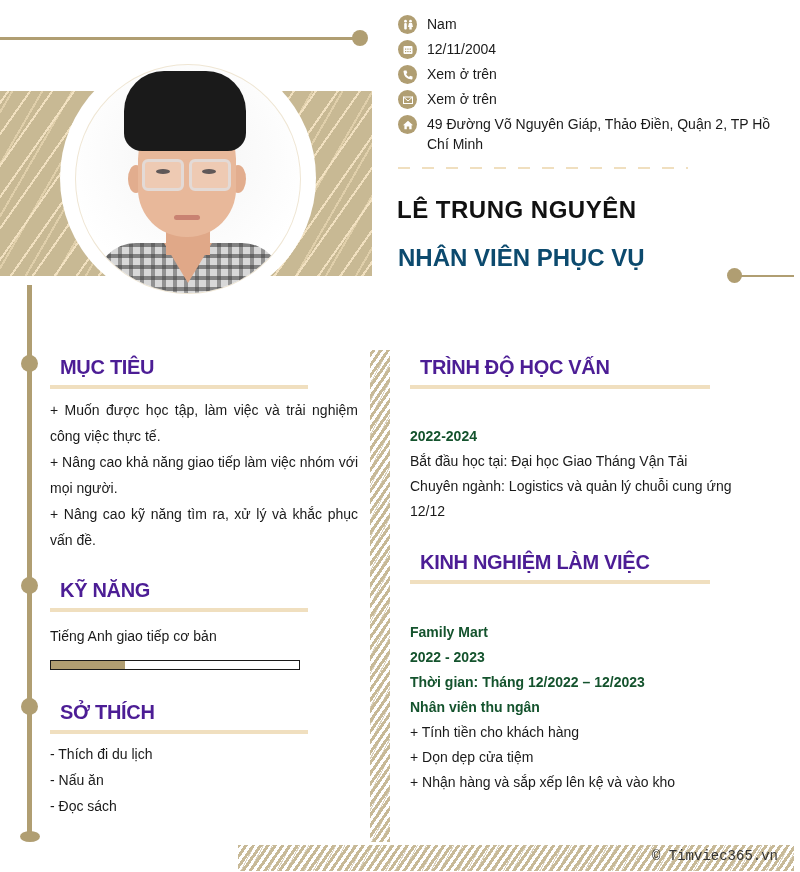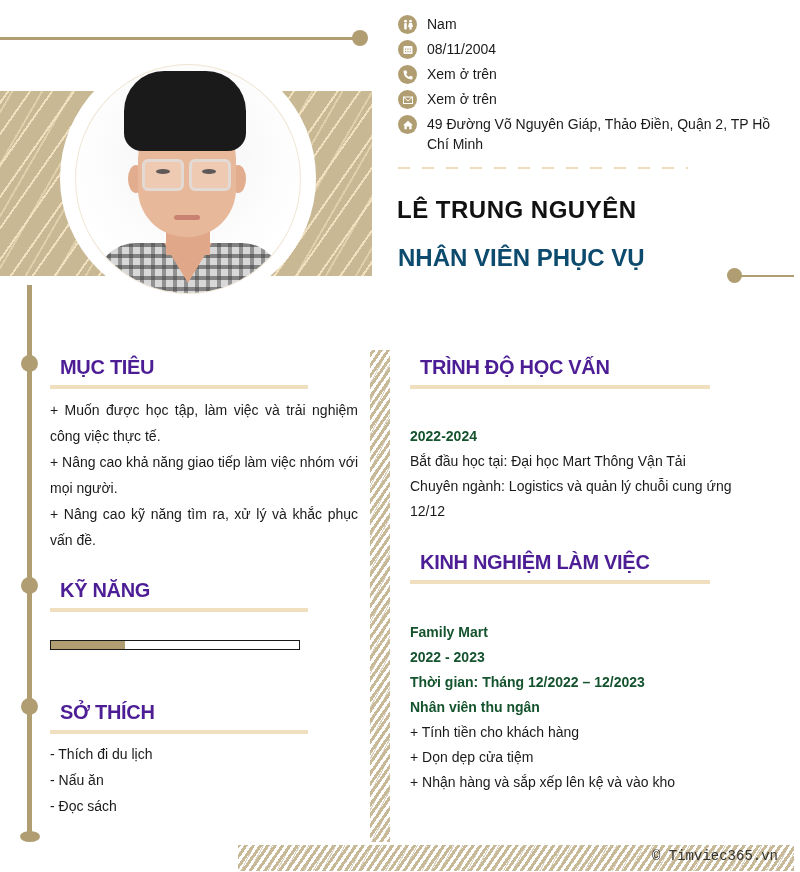"08/11/2004" span.c-text { text: 08/11/2004 -> 12/11/2004 }
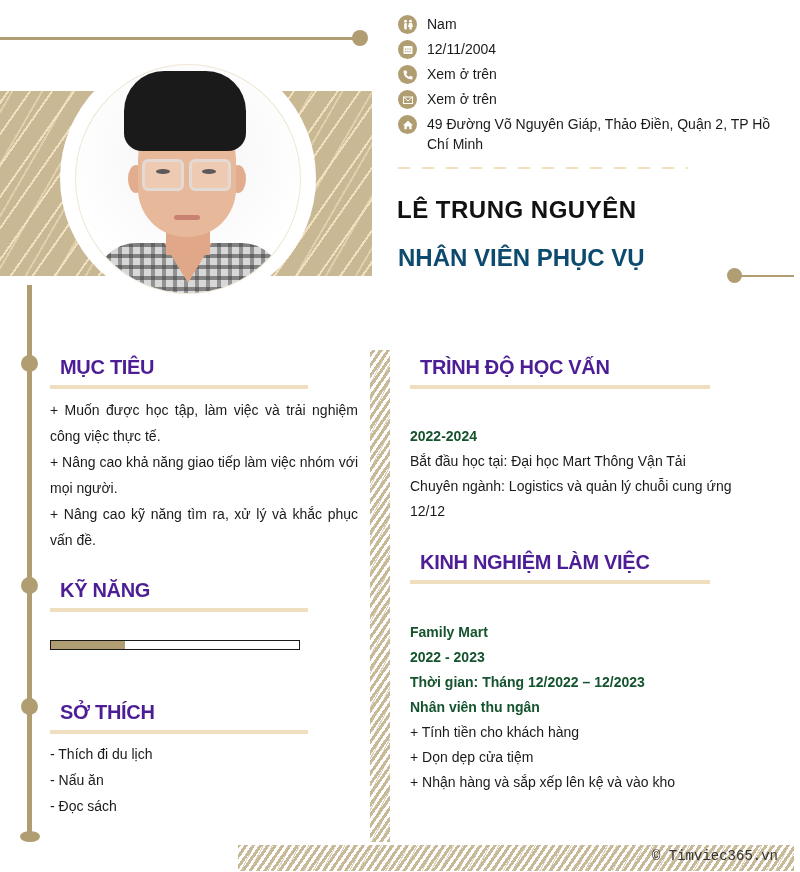"Bắt đầu học tại: Đại" div.entry-text { text: Mart Thông -> Giao Tháng }
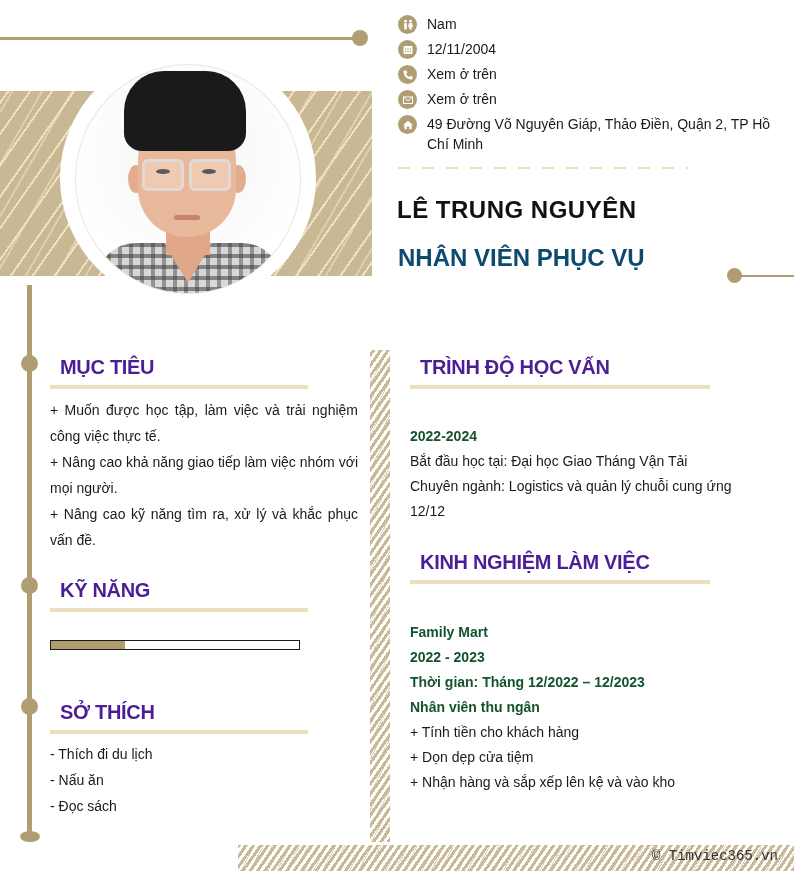"Tiếng Anh giao tiếp cơ" div.skill-label { html: none -> <div>Tiếng Anh giao tiếp cơ bản</div> }
